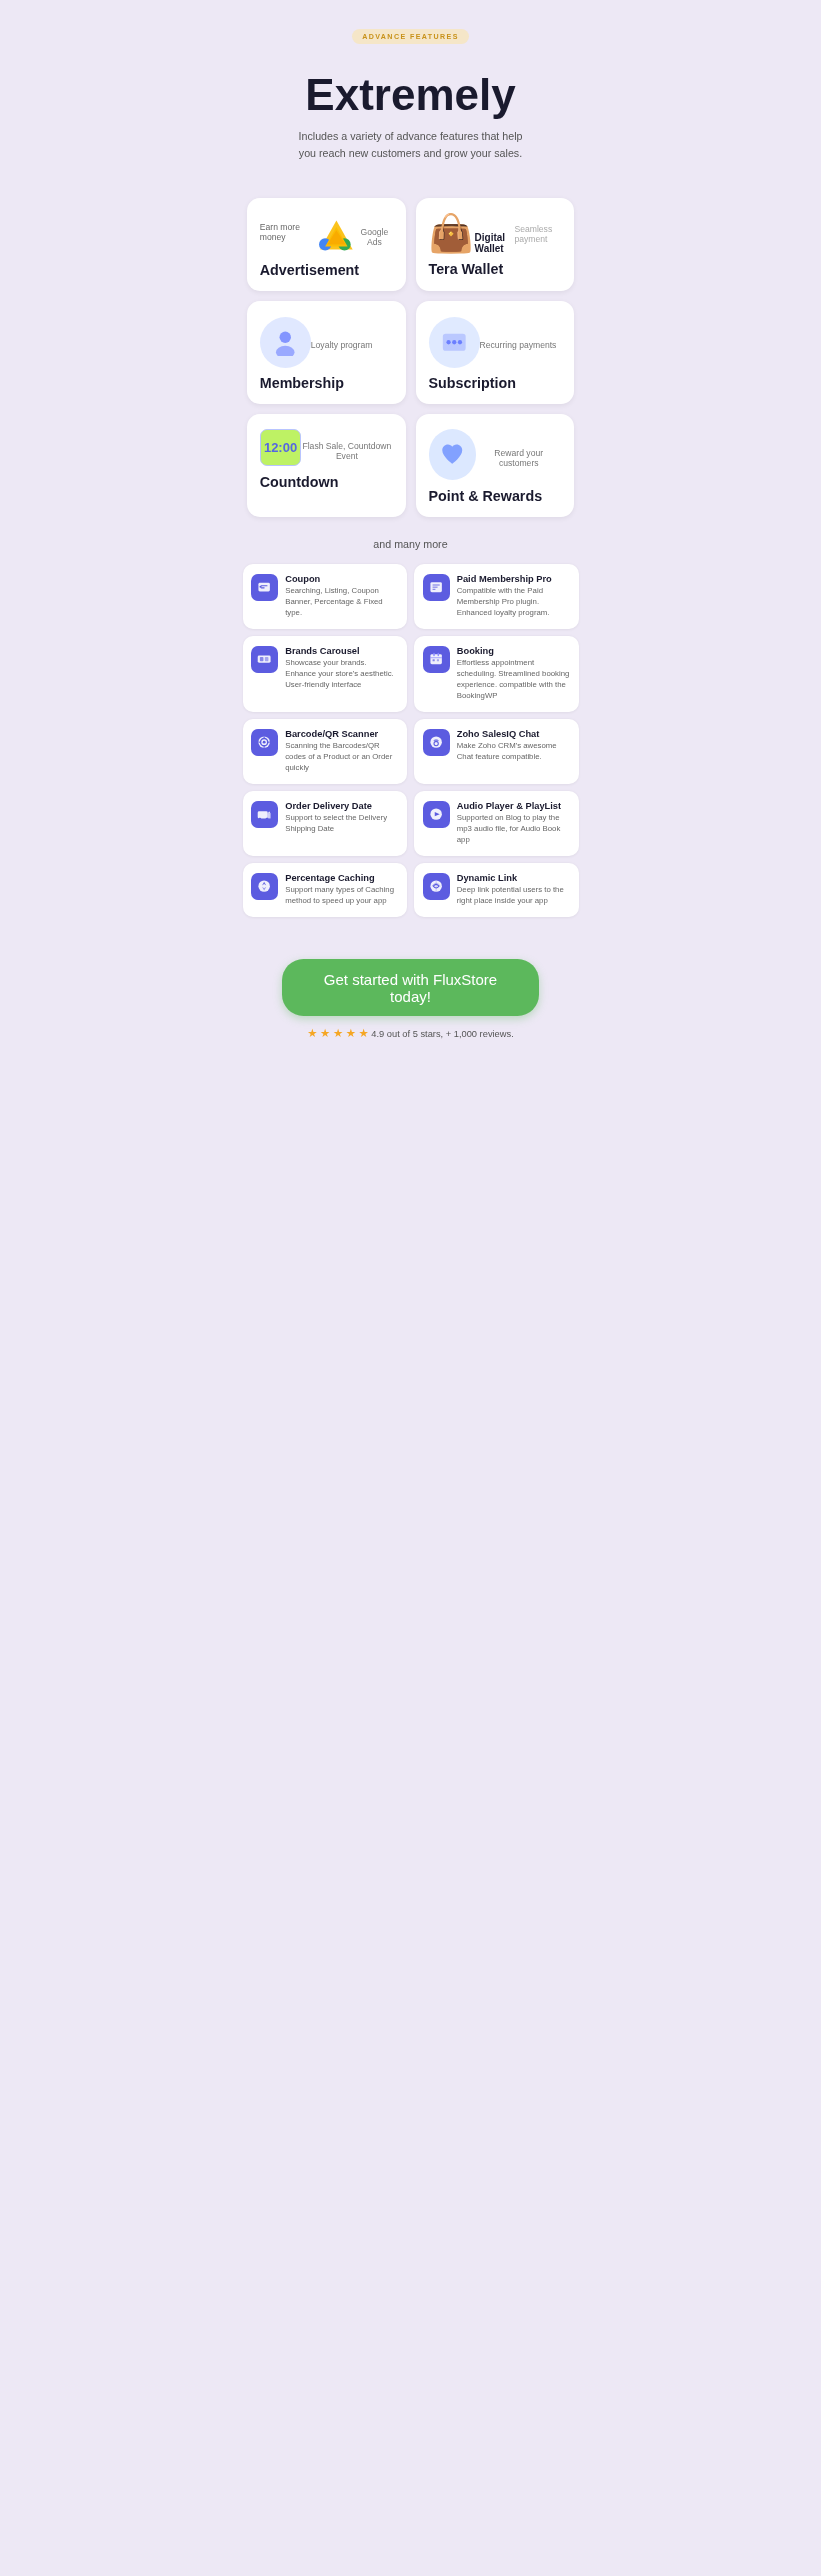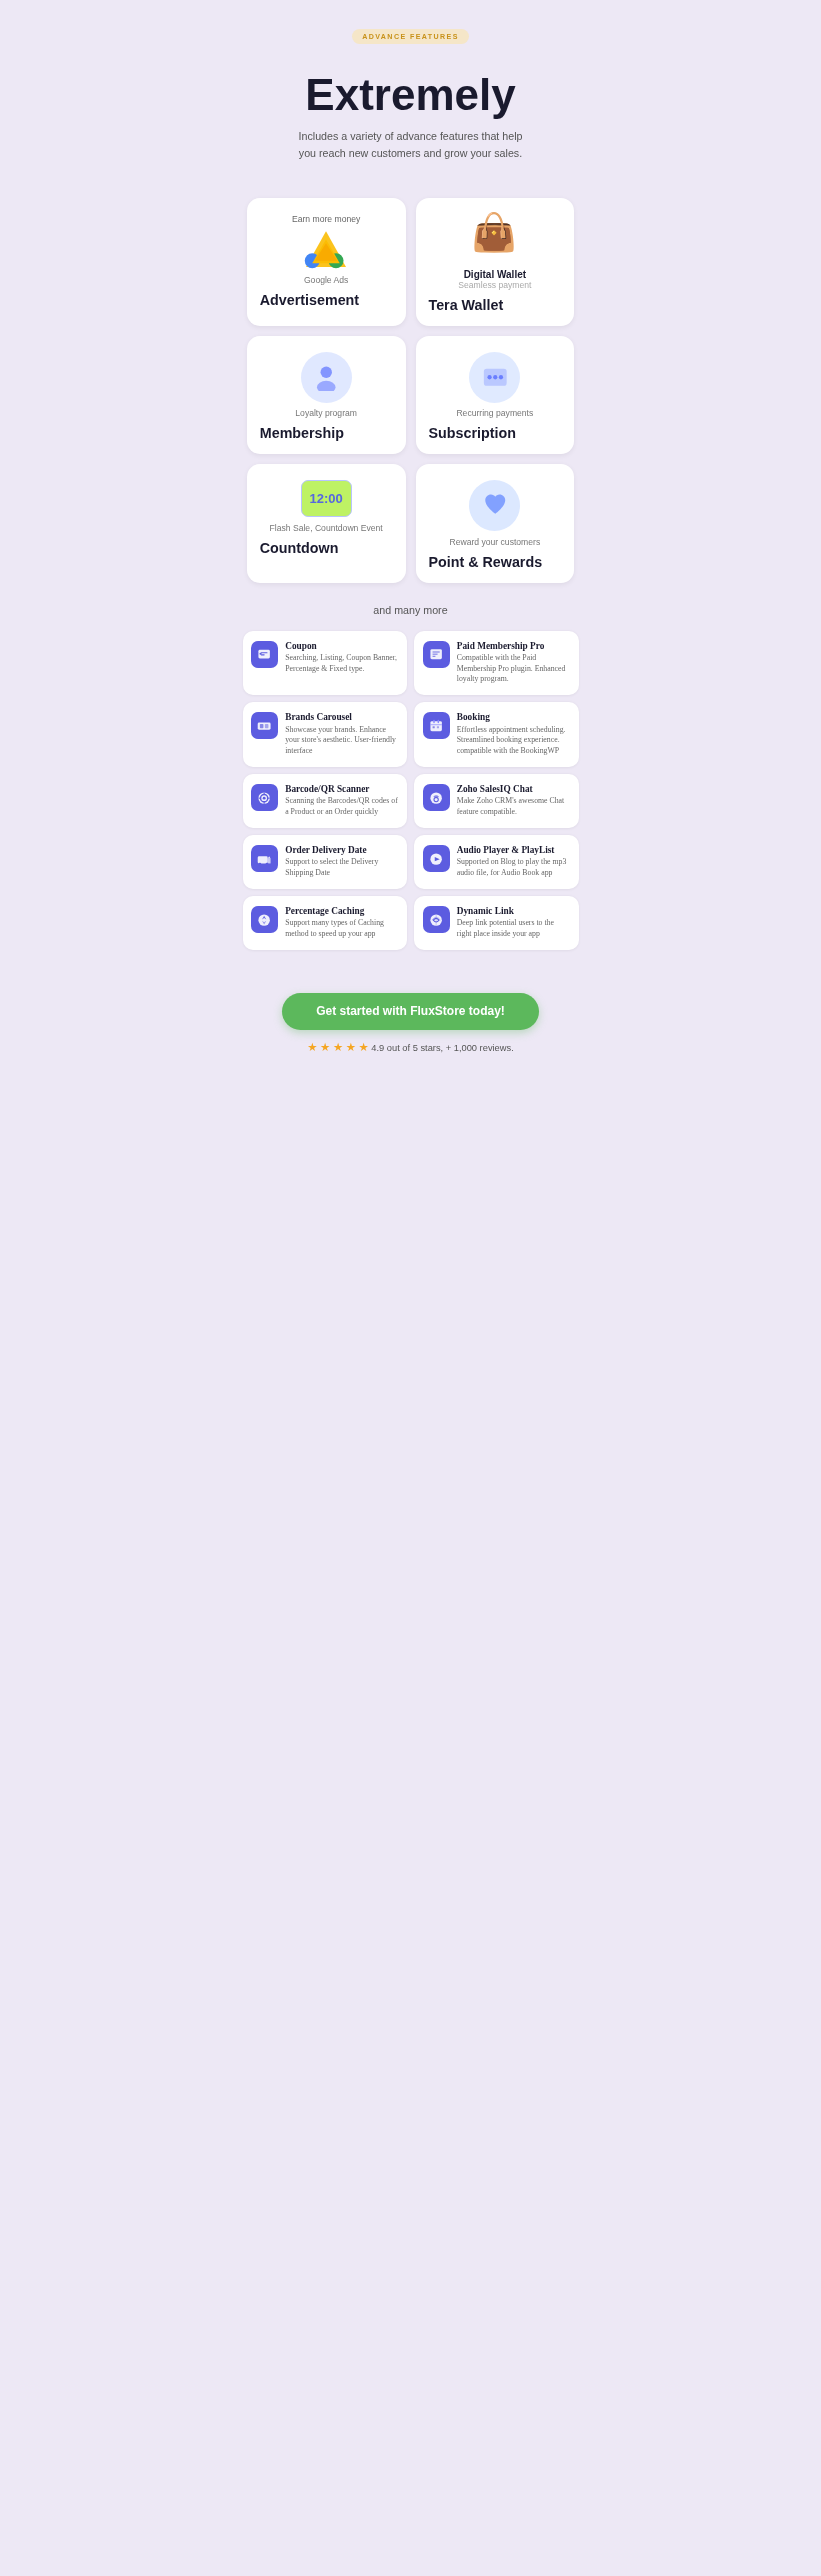"Earn more money" .card-icon-area { flex-direction: column -> row }
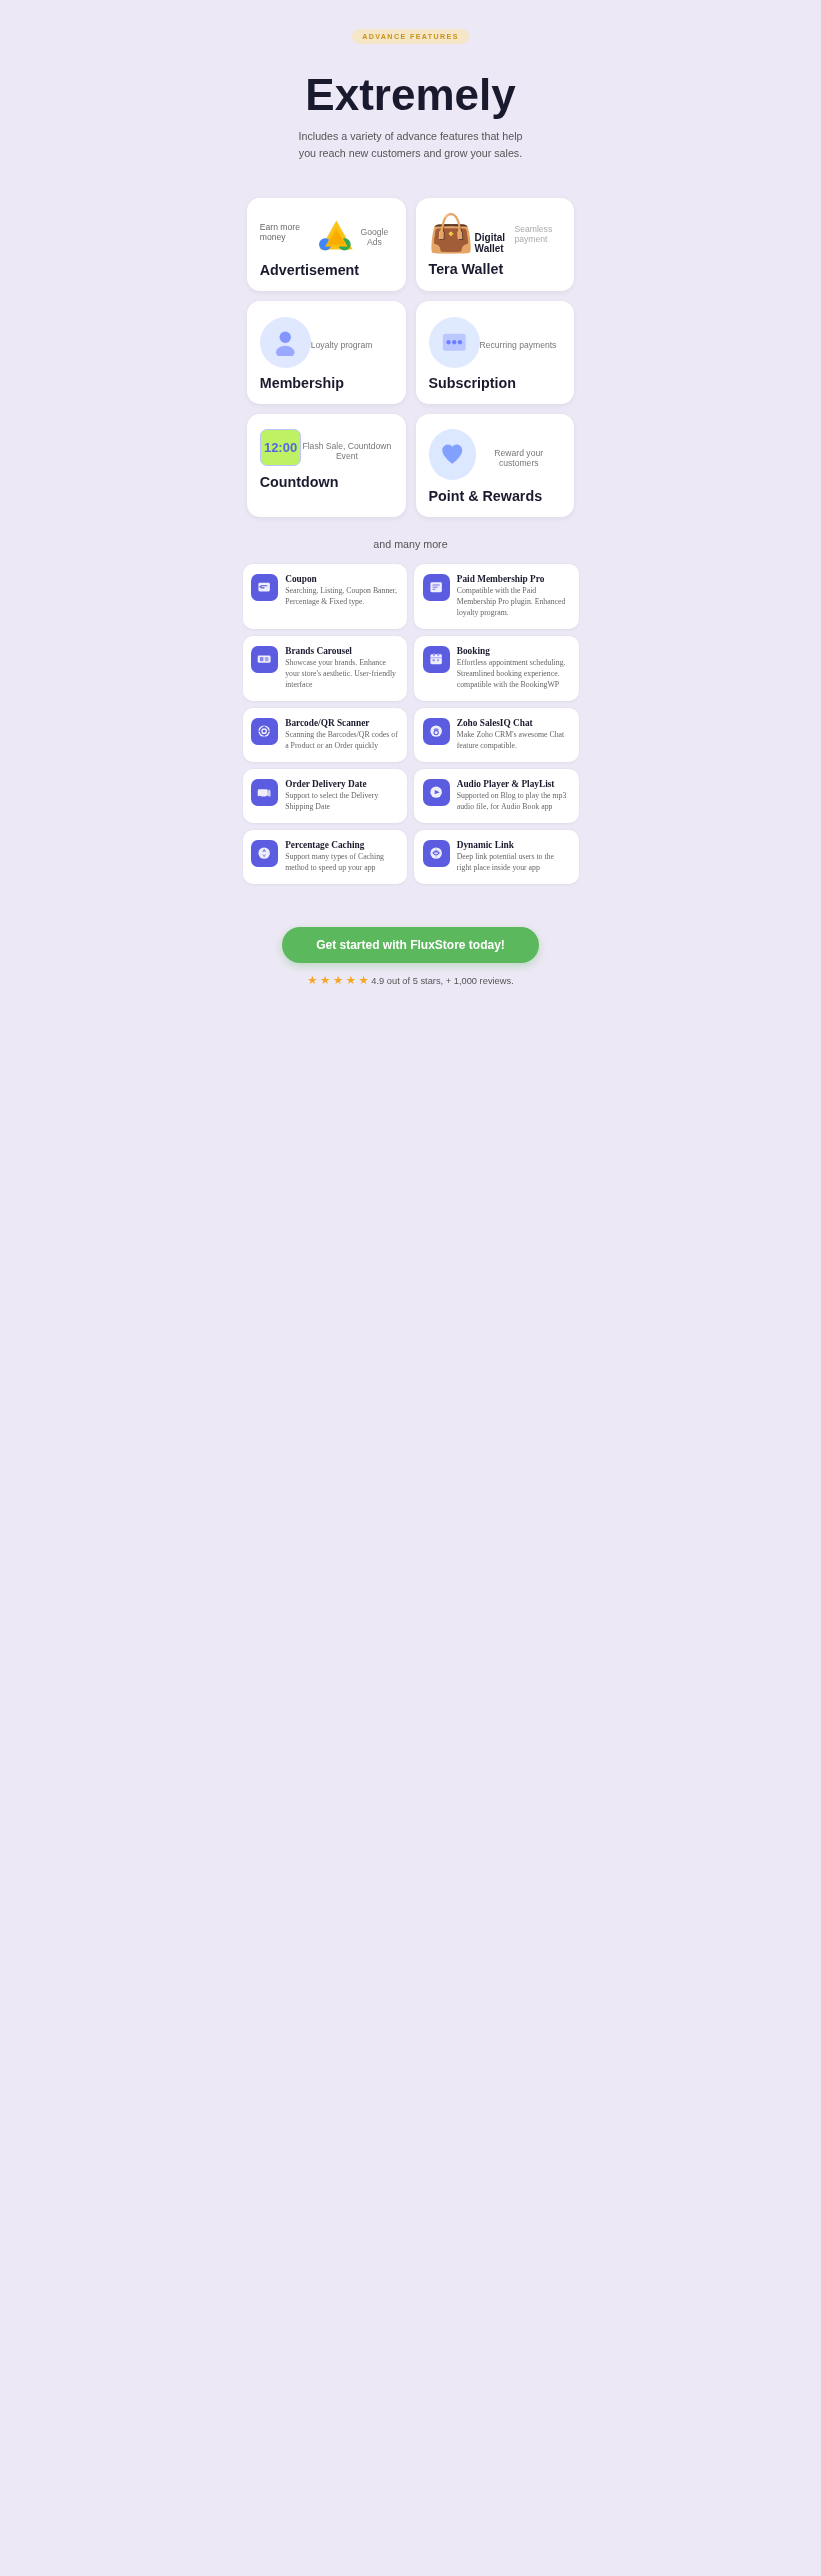"Coupon" .list-section { font-family: Liberation Serif, serif -> none }
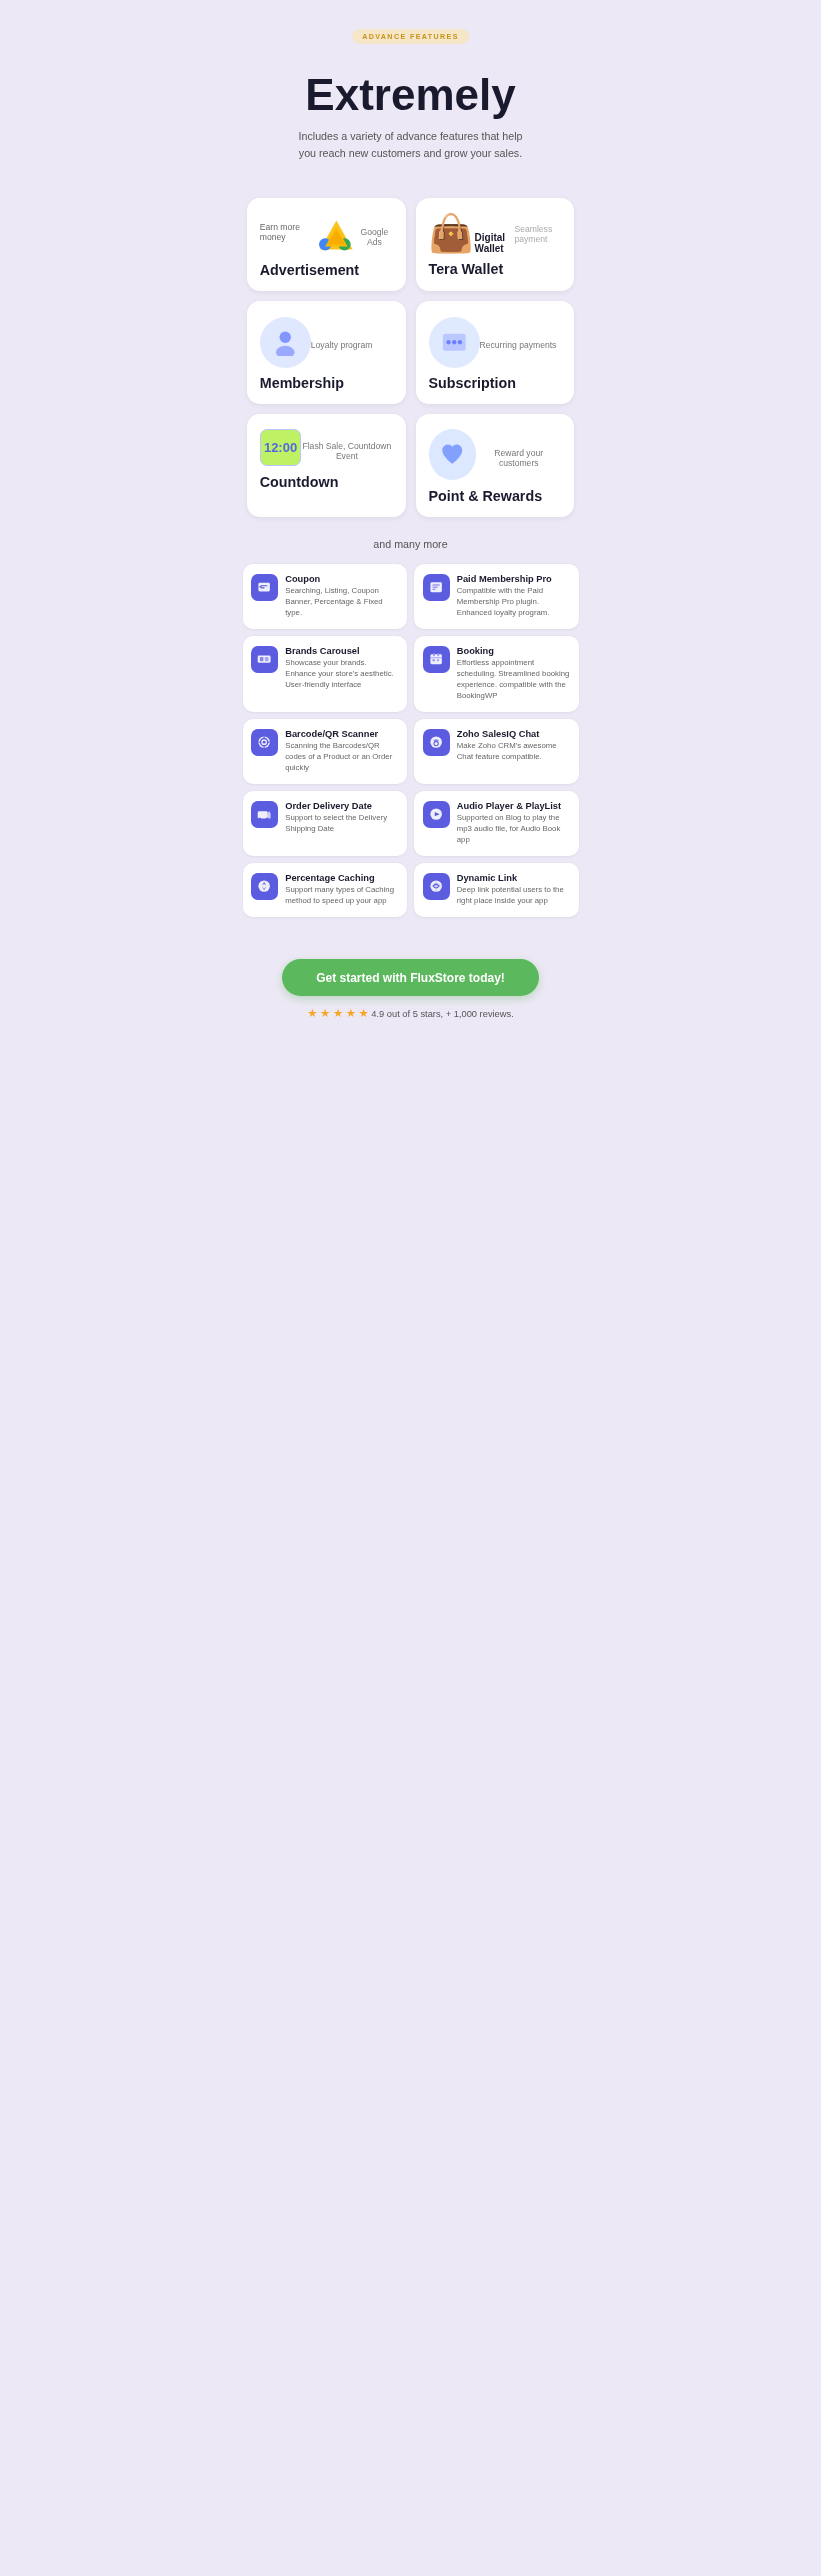"Get started with FluxStore today!" .cta-button { font-size: 12px -> 15px; font-weight: 700 -> 400 }
